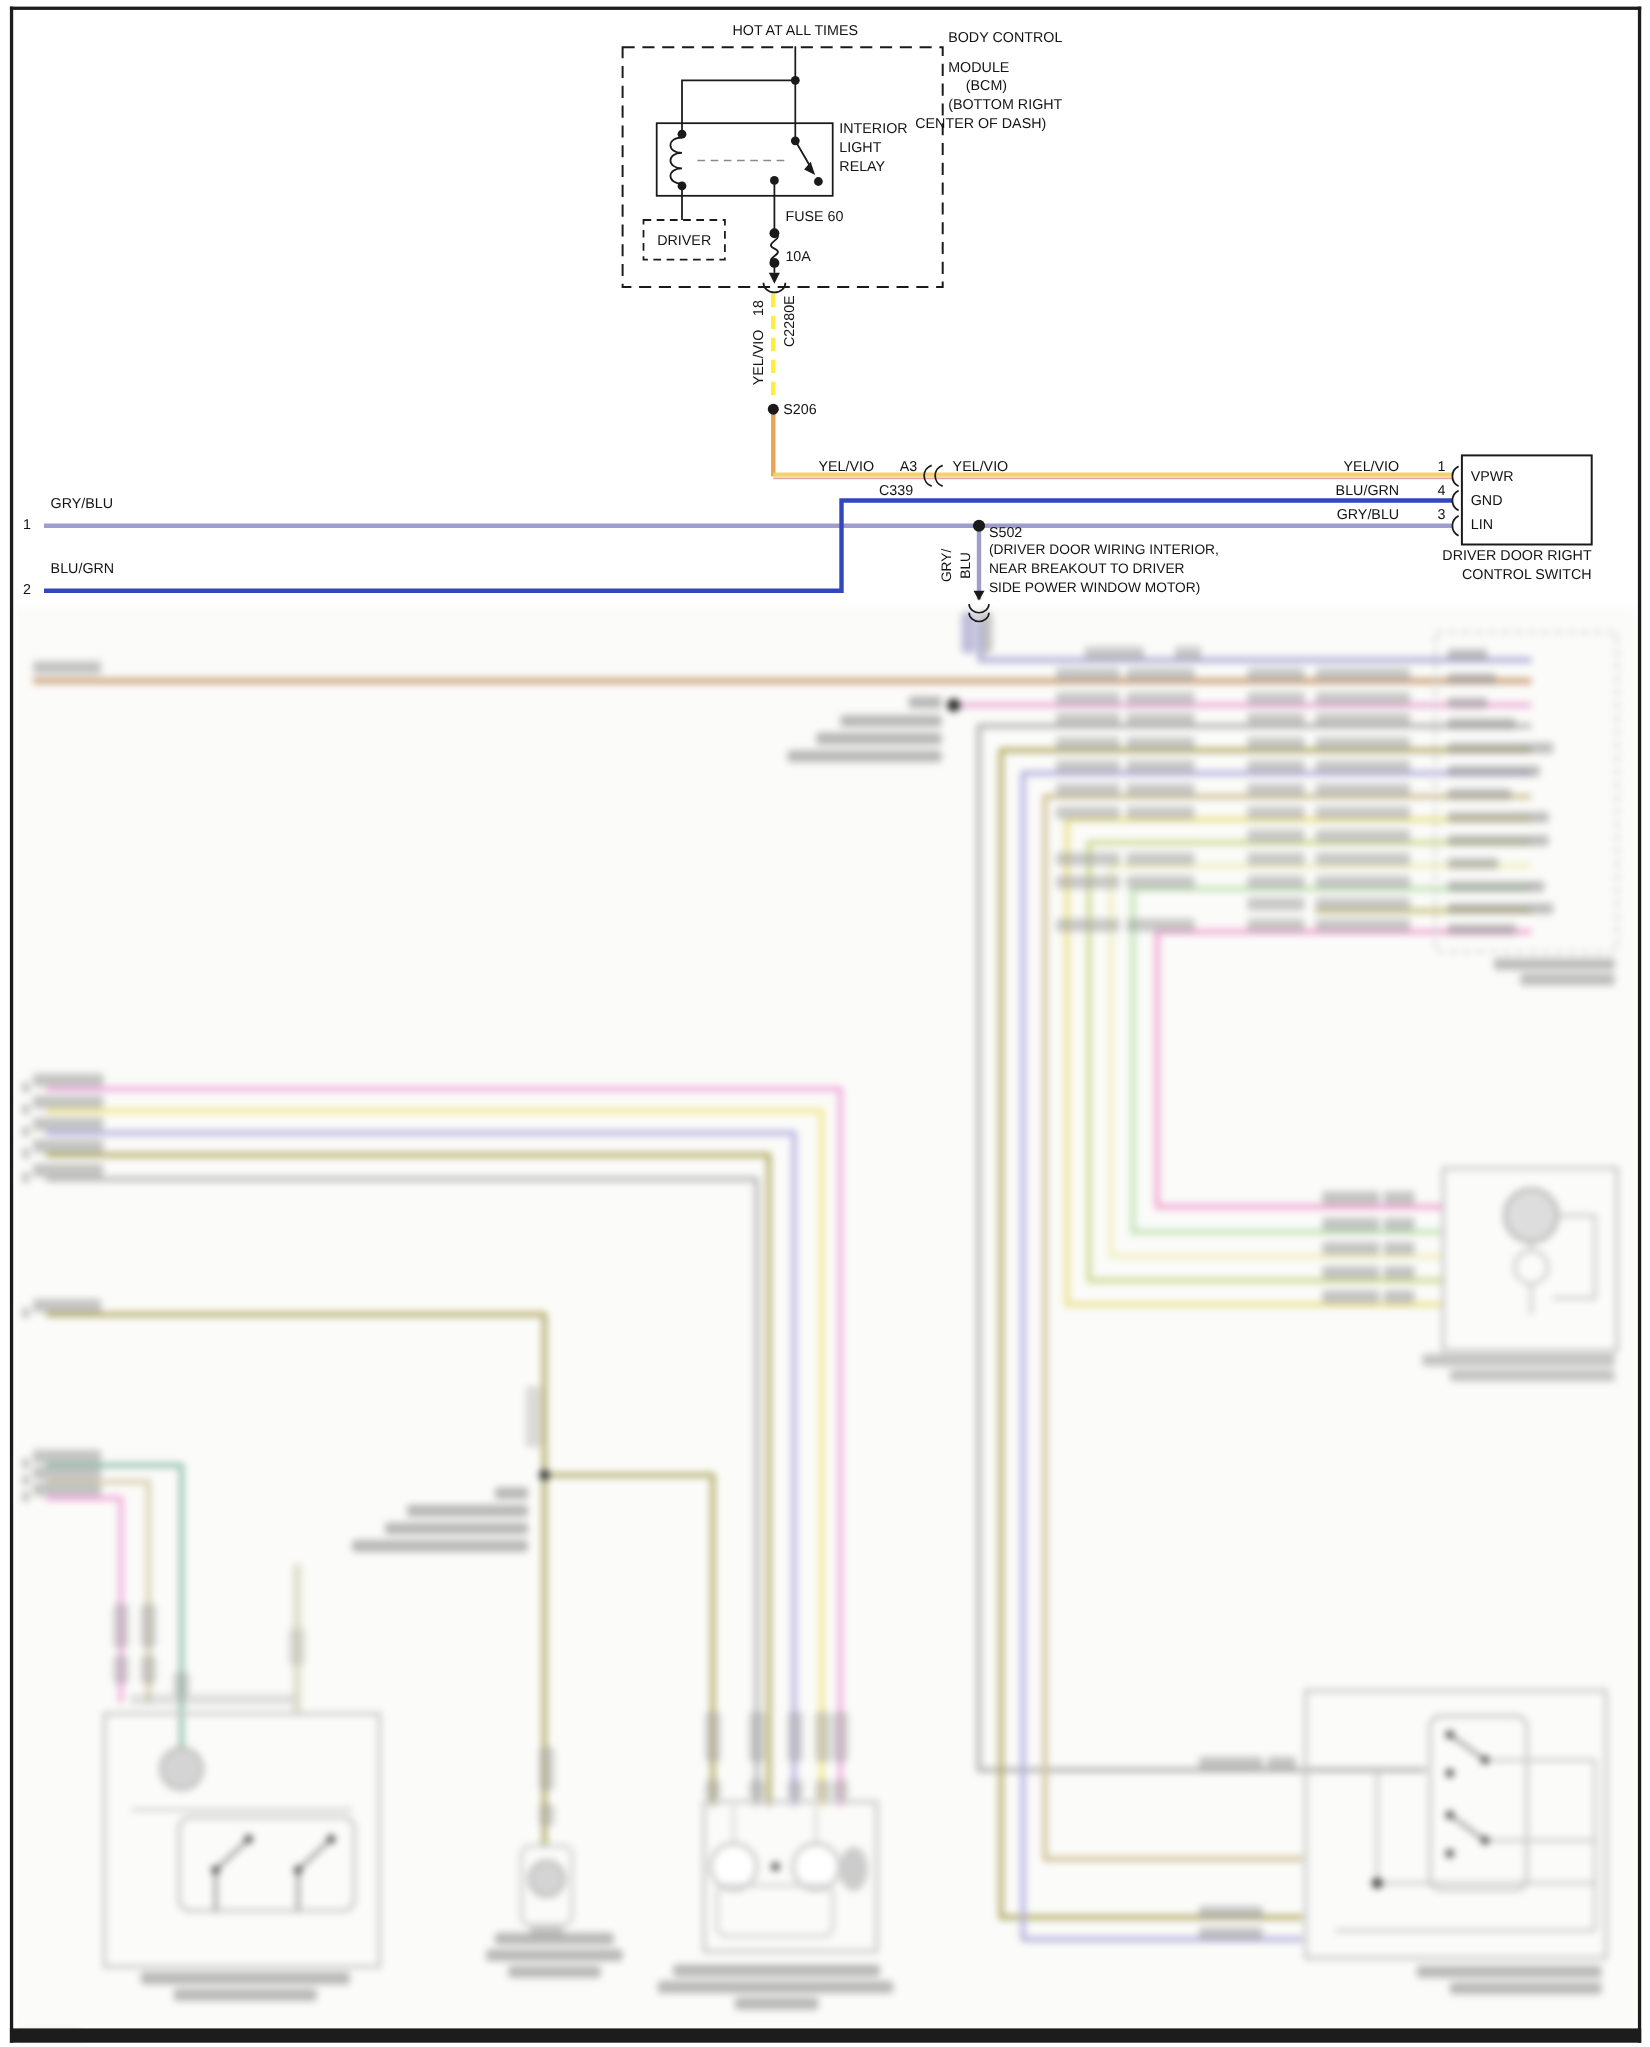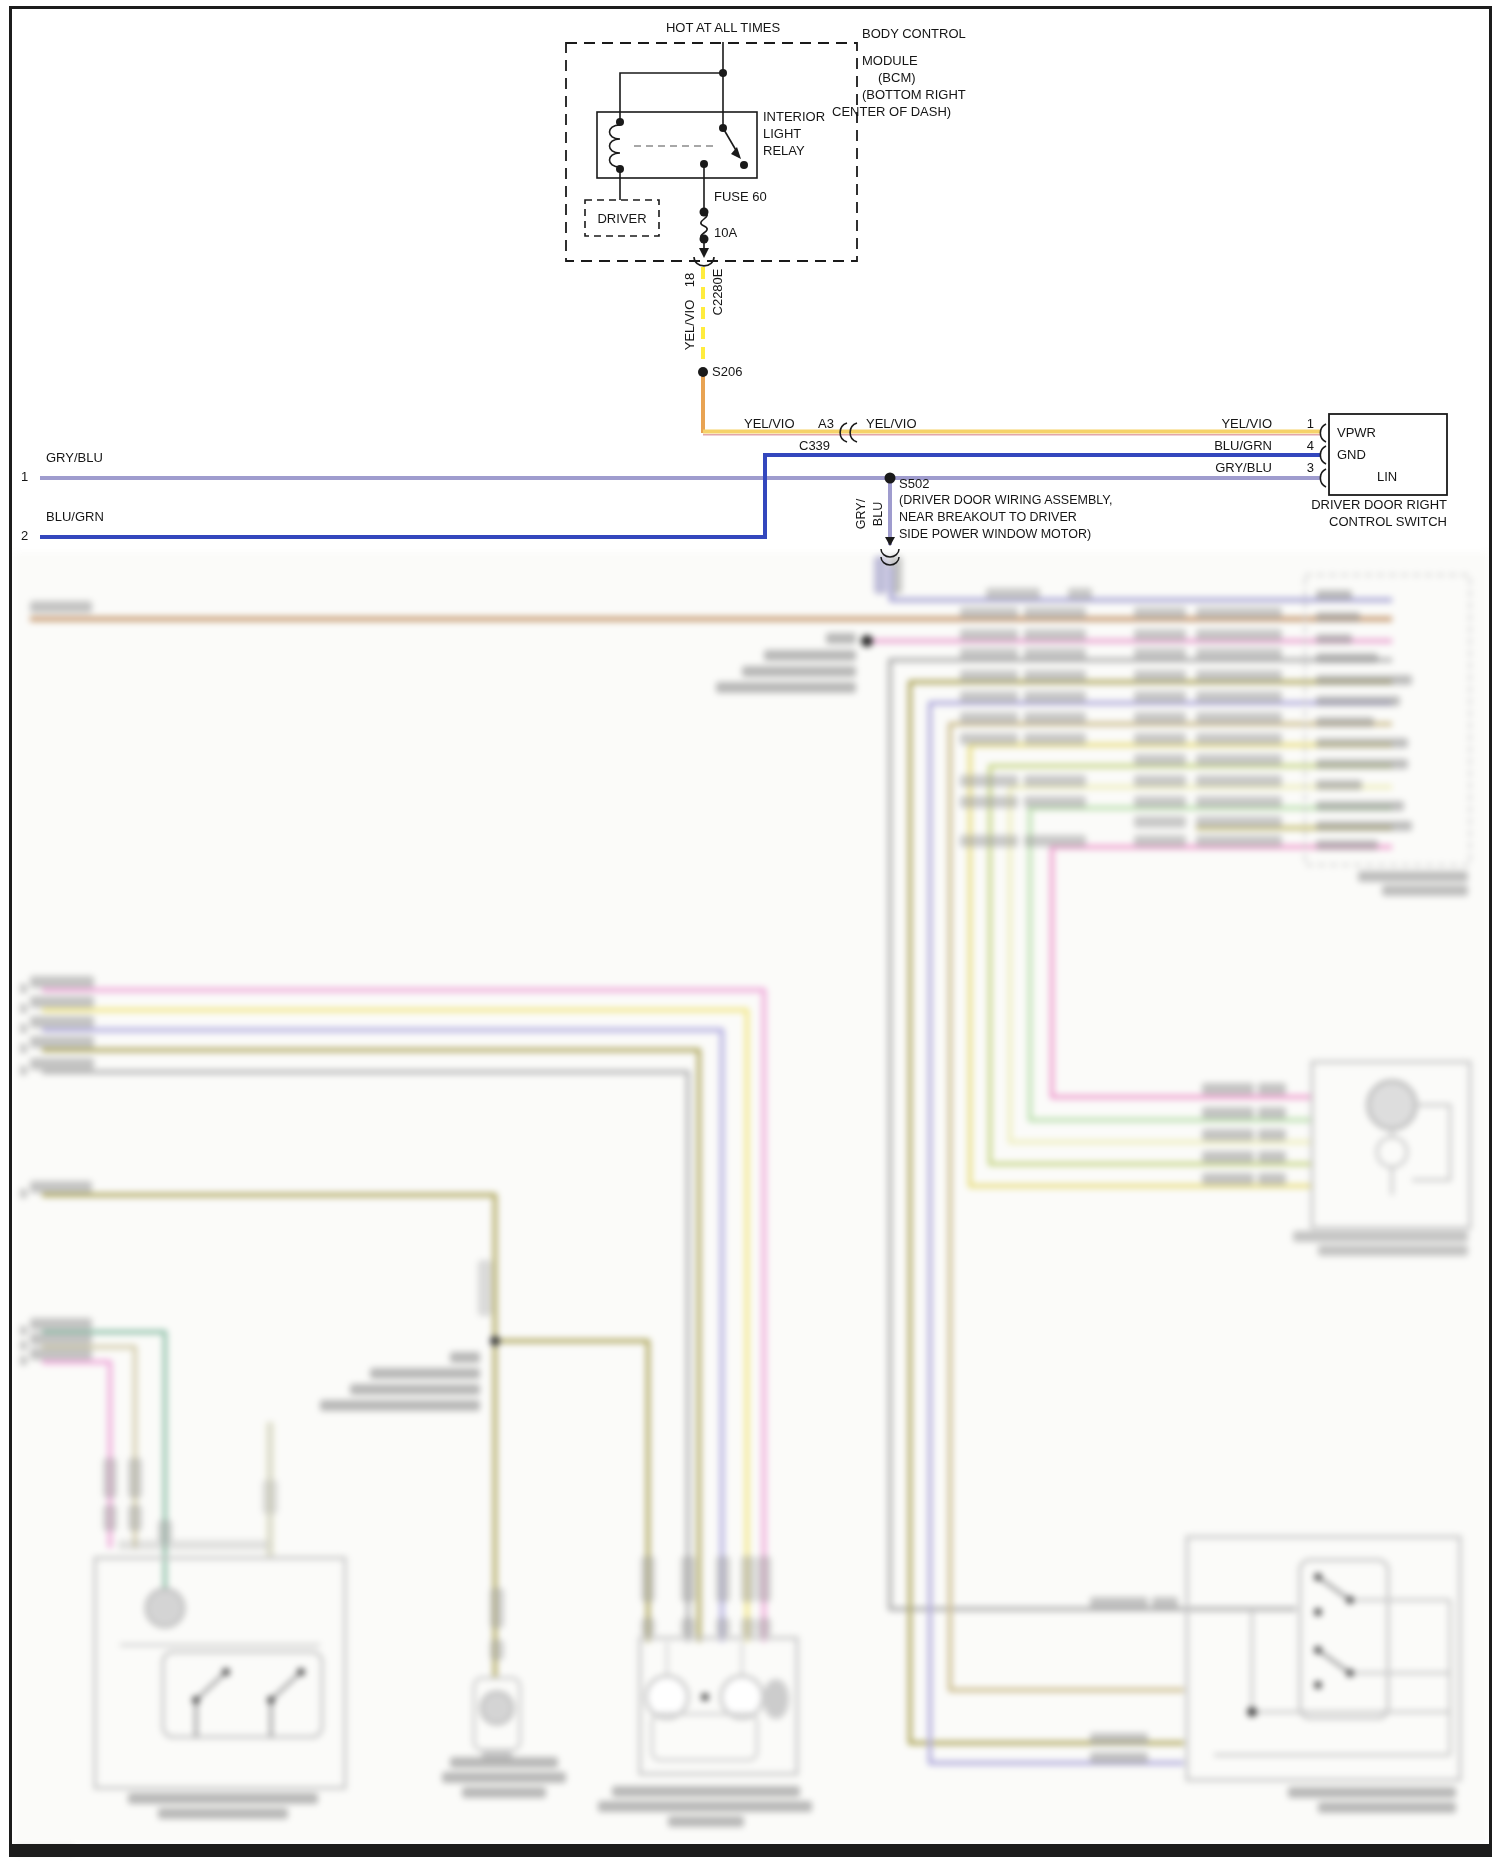"LIN" div.lbl { margin-left: 40px -> none }
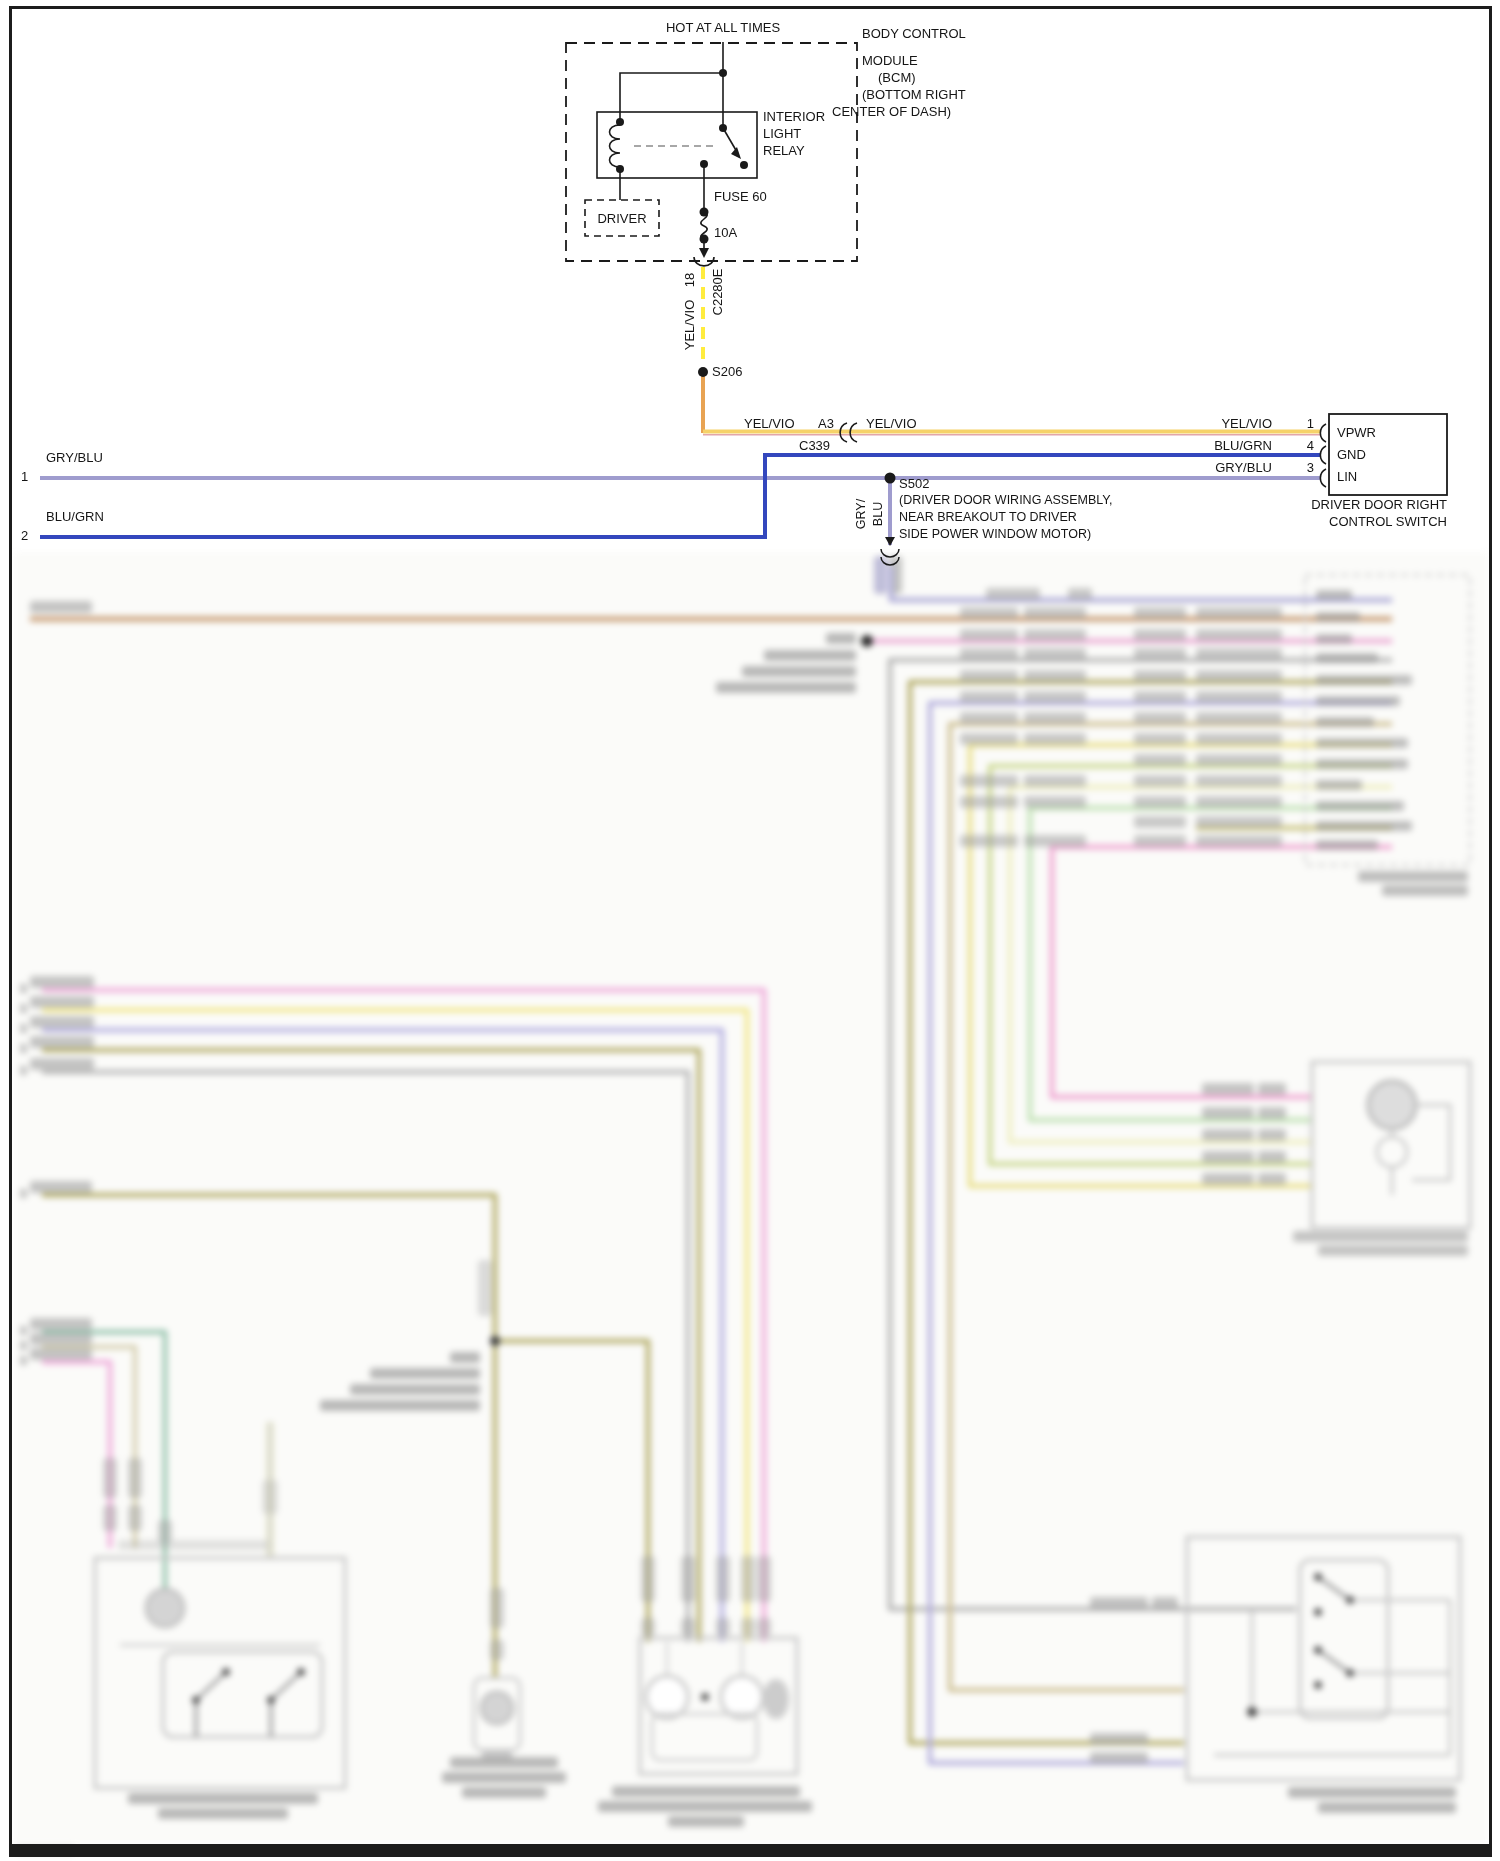"(DRIVER DOOR WIRING ASSEMBLY," div.lbl { text: ASSEMBLY -> INTERIOR }
